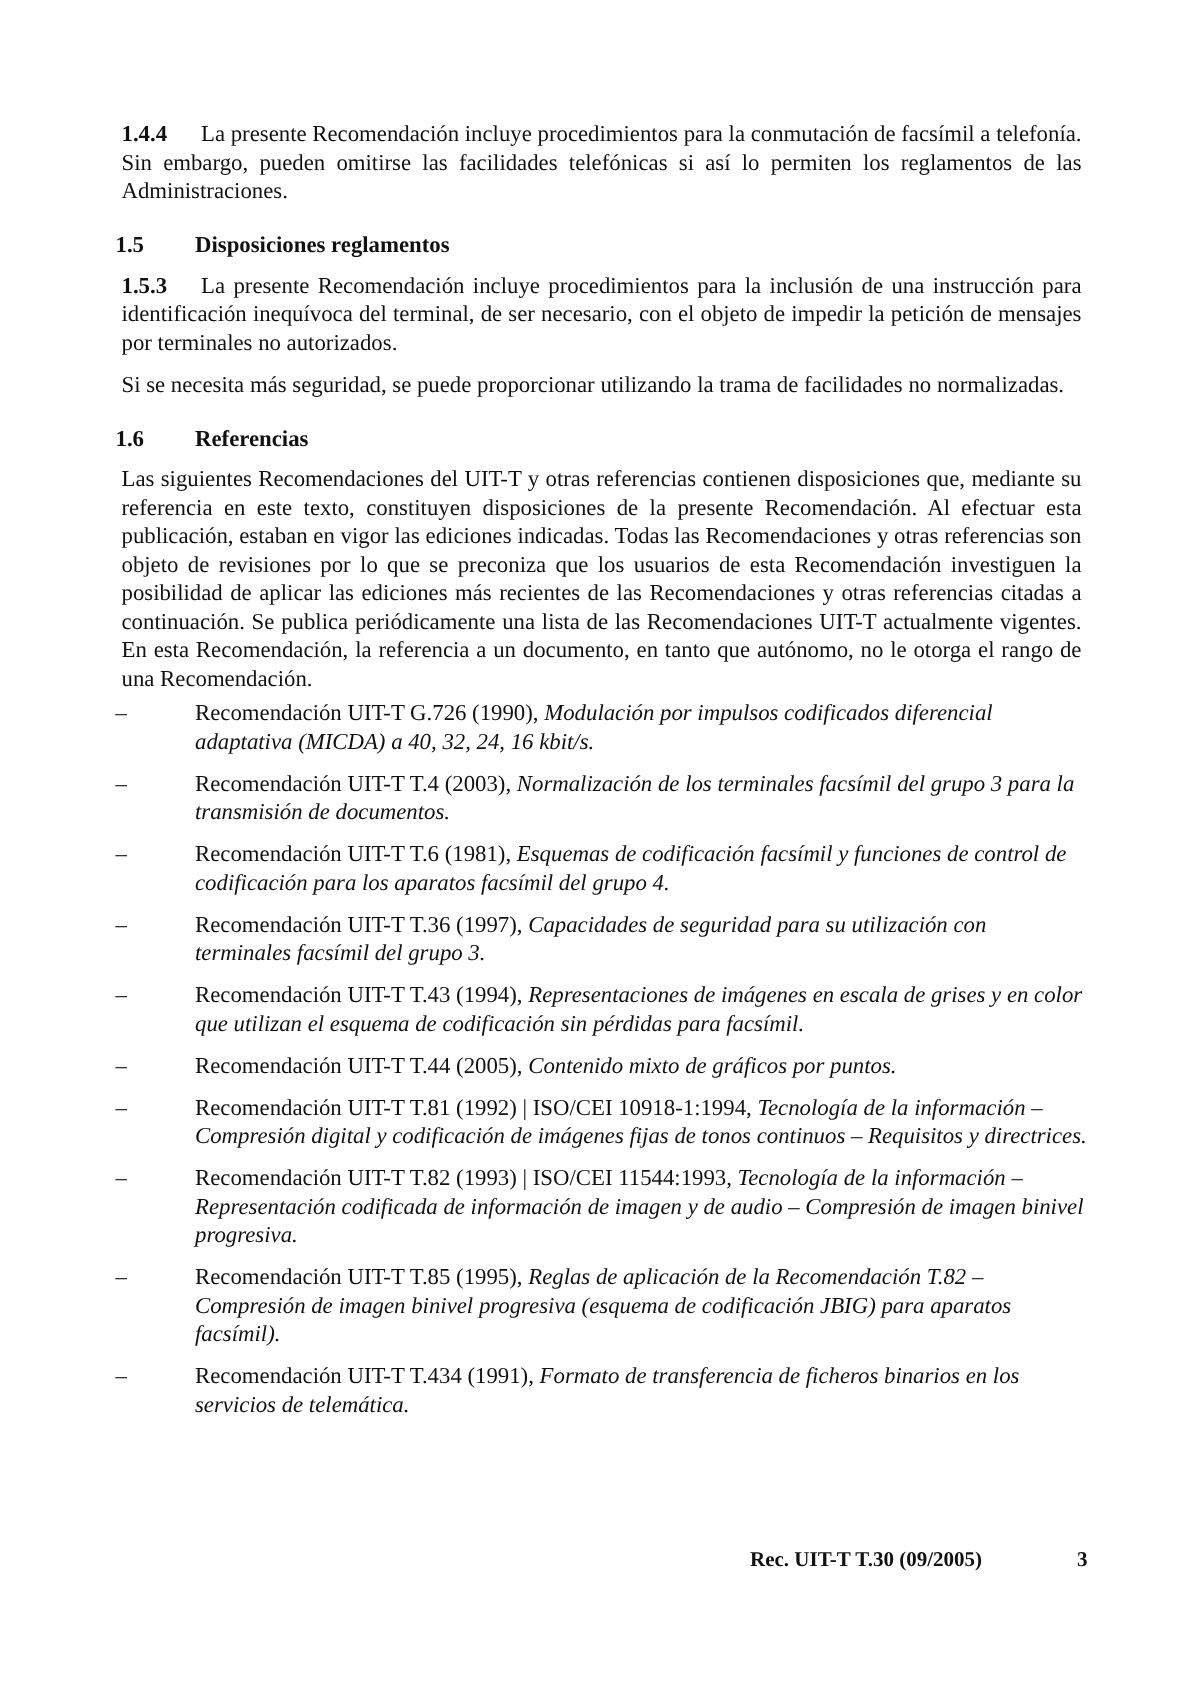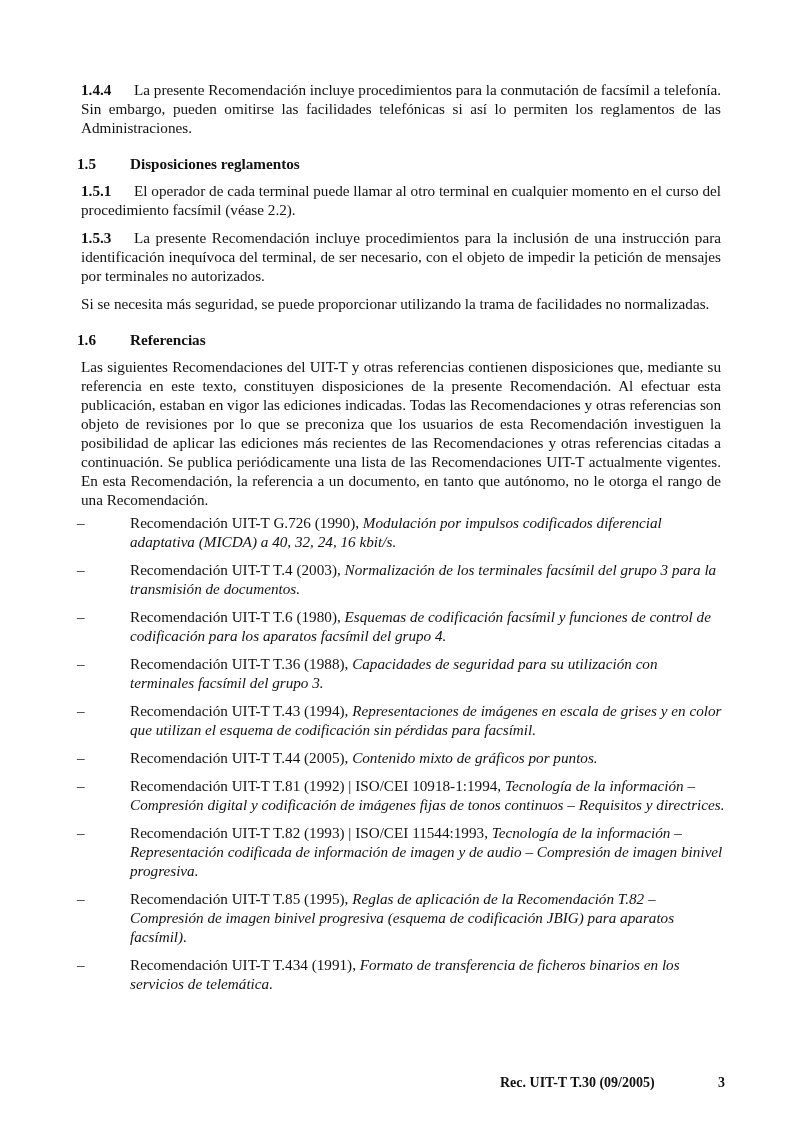"1.5.1 El operador de cada" p.para { html: <p> <span>1.5.1</span><span>El operador de cada terminal puede llamar al otro terminal en cualquier momento en el curso del procedimiento facsímil (véase 2.2).</span> </p> -> none }
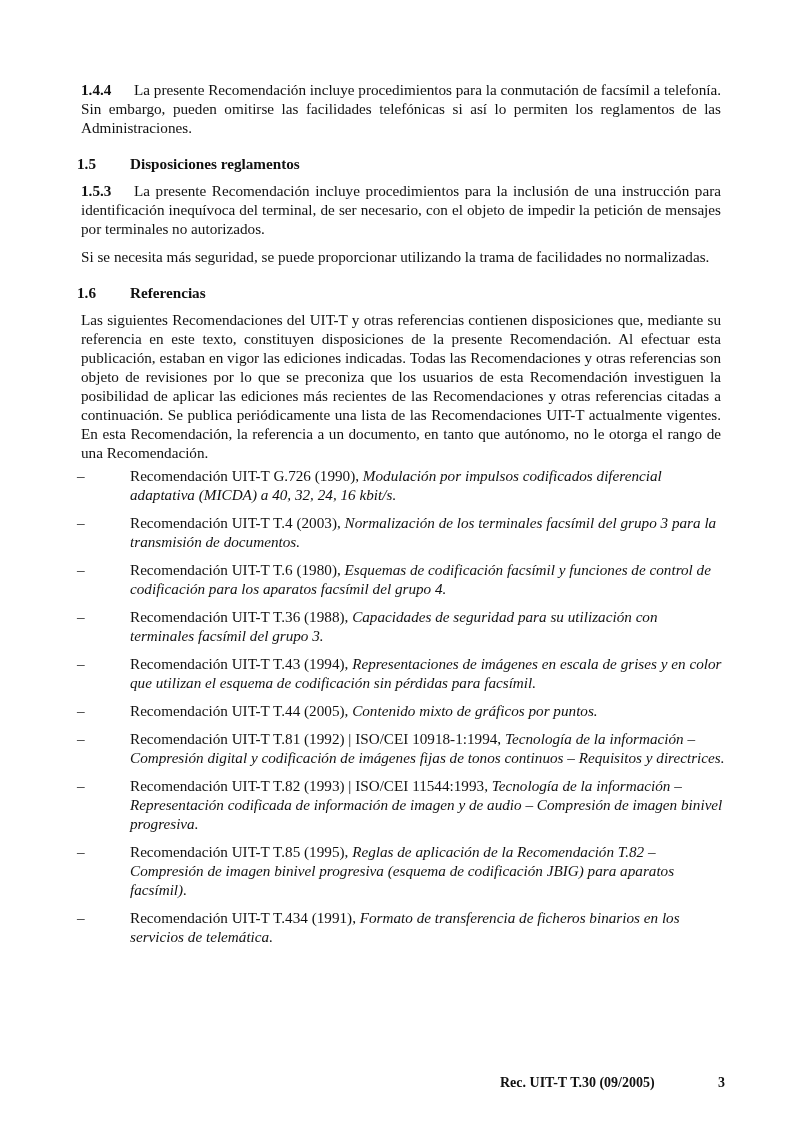"Recomendación UIT-T T.6 (1980)," span { text: 1980 -> 1981 }
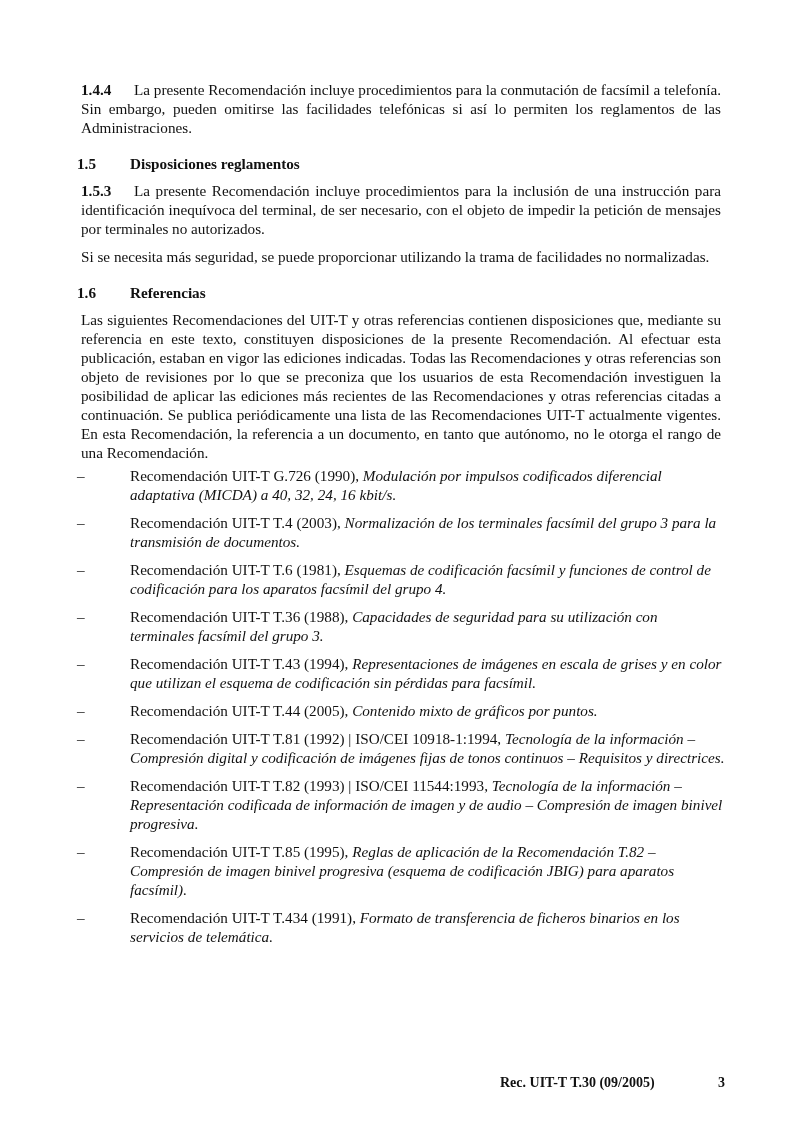"Recomendación UIT-T T.36 (1988)," span { text: 1988 -> 1997 }
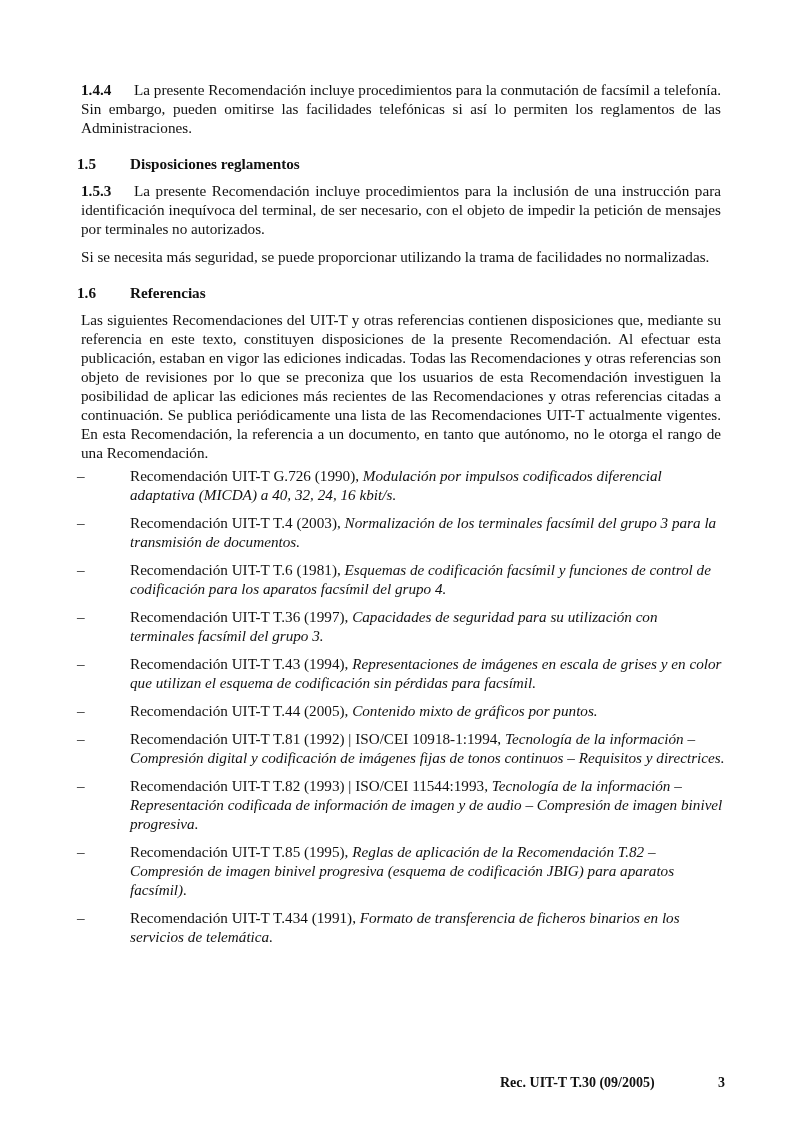"Rec. UIT-T T.30 (09/2005)" .footer { top: 1075px -> 1033px }
